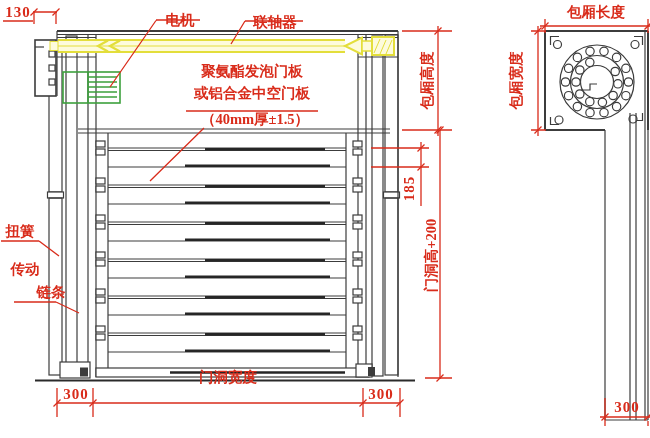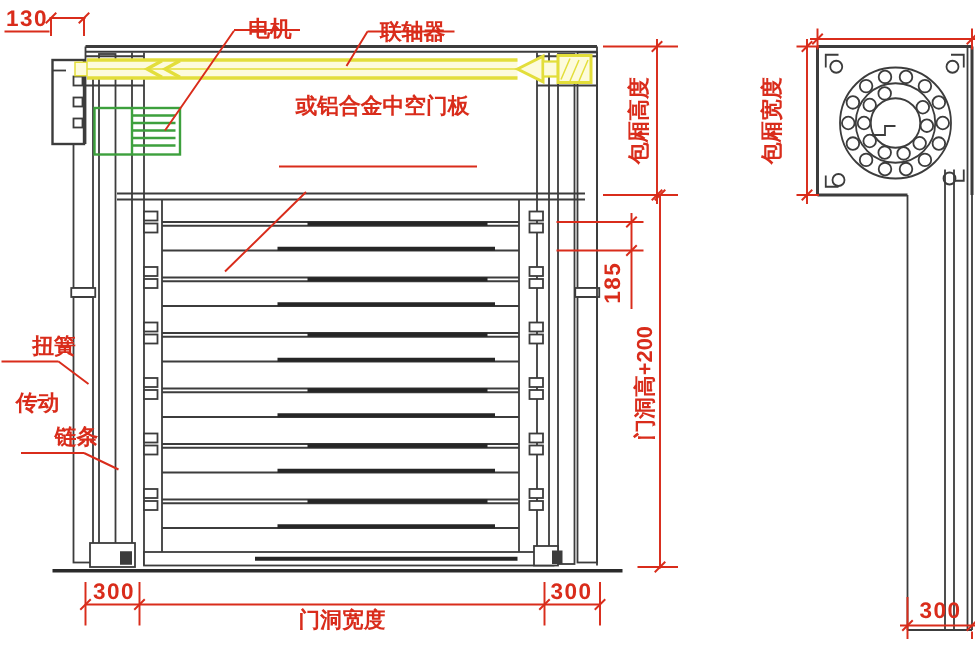"130" #stage { font-family: Liberation Sans, sans-serif -> Liberation Serif, serif }
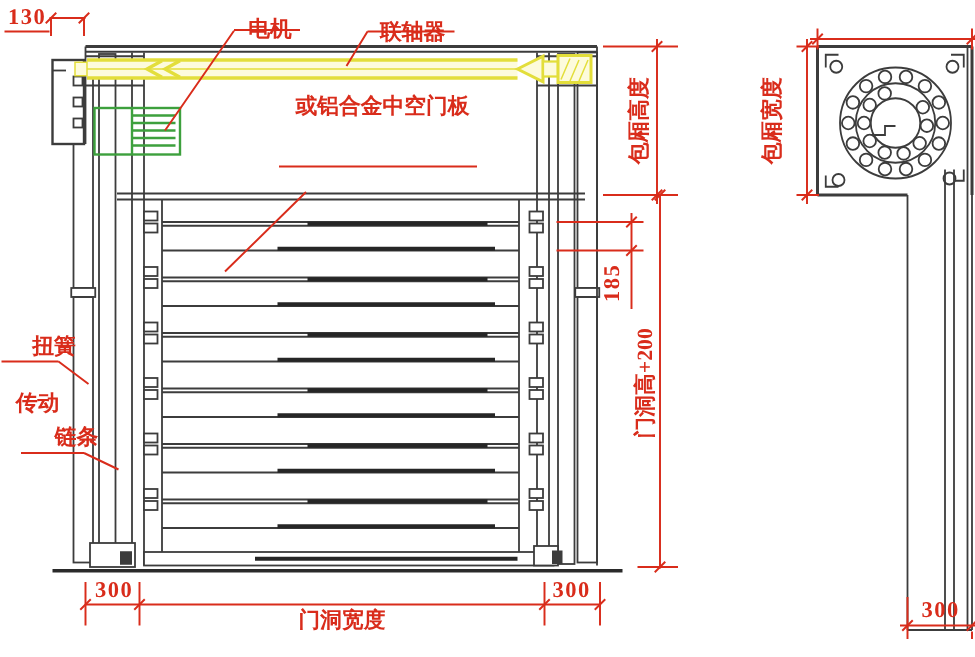"包厢长度" div.lbl { html: none -> <div>包厢长度</div> }
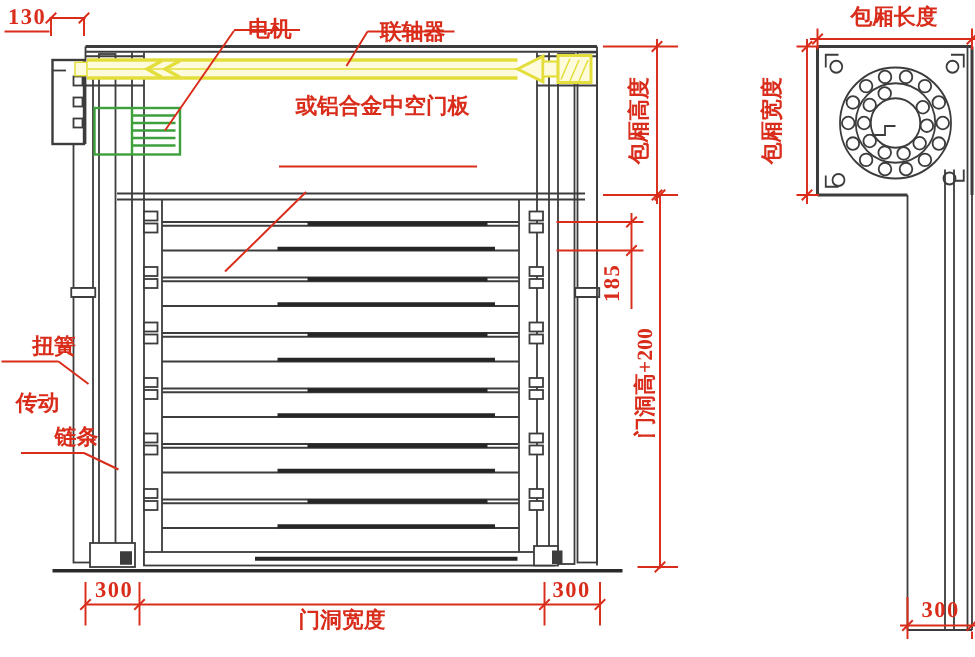"或铝合金中空门板" div.lbl { text: 或铝合金中空 -> 聚氨酯发泡 }
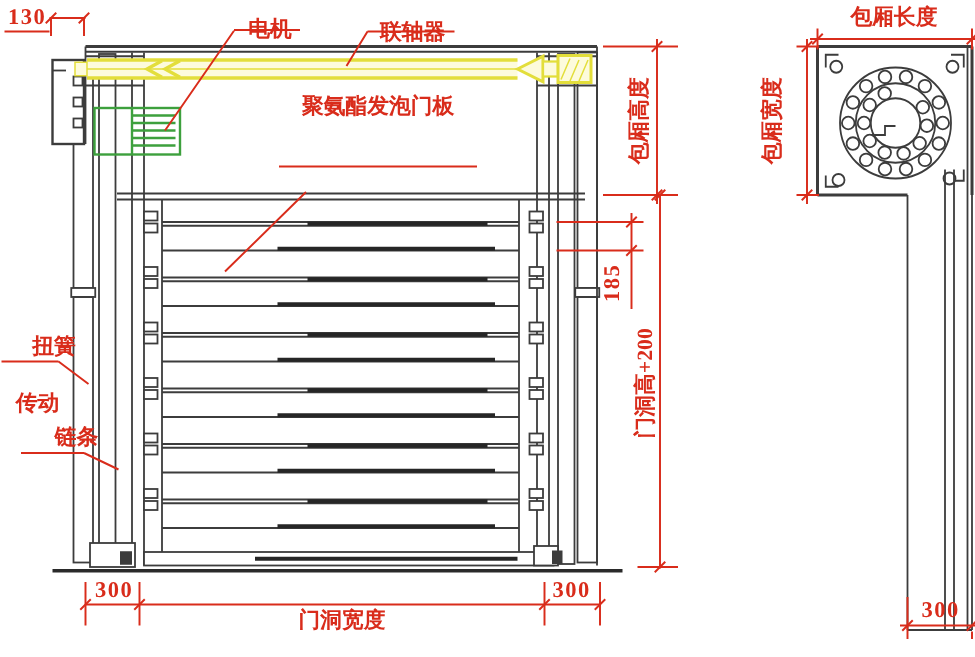"或铝合金中空门板" div.lbl { html: none -> <div>或铝合金中空门板</div> }
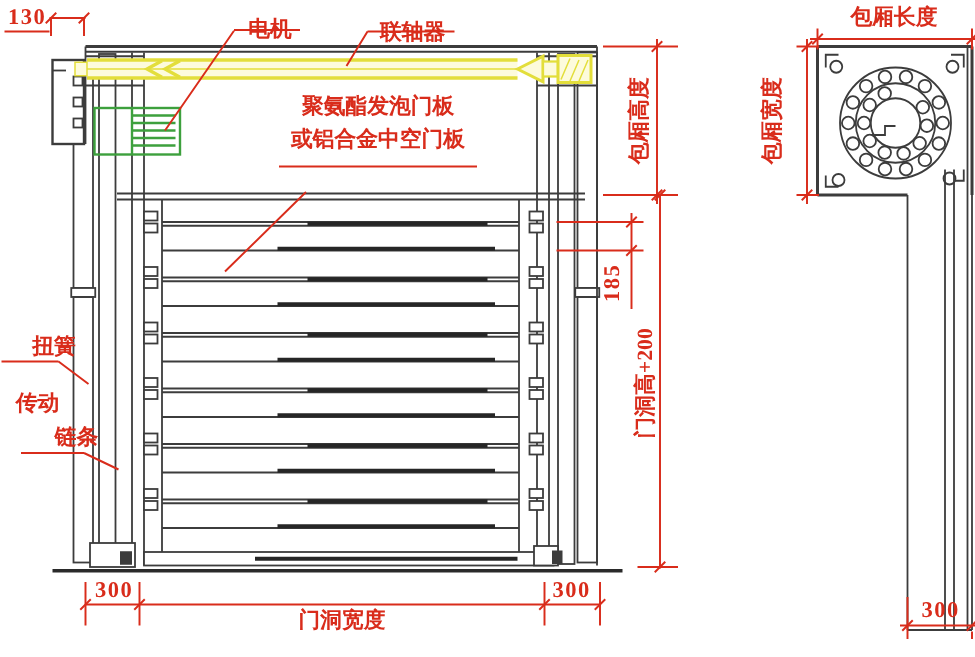"（40mm厚±1.5）" div.lbl { html: none -> <div>（40mm厚±1.5）</div> }
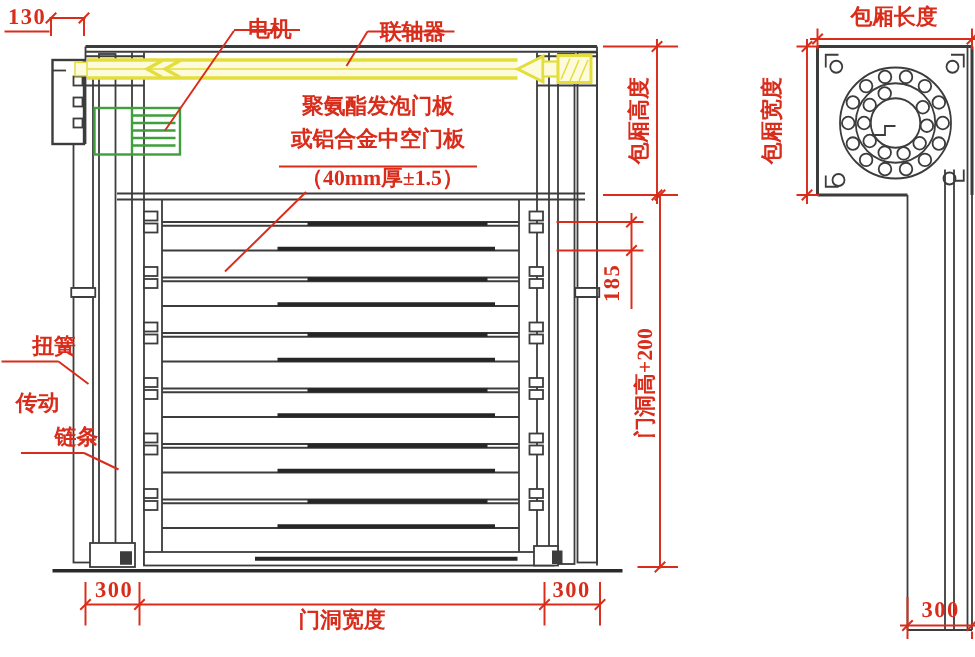"扭簧" div.lbl { left: 18px -> 2px }
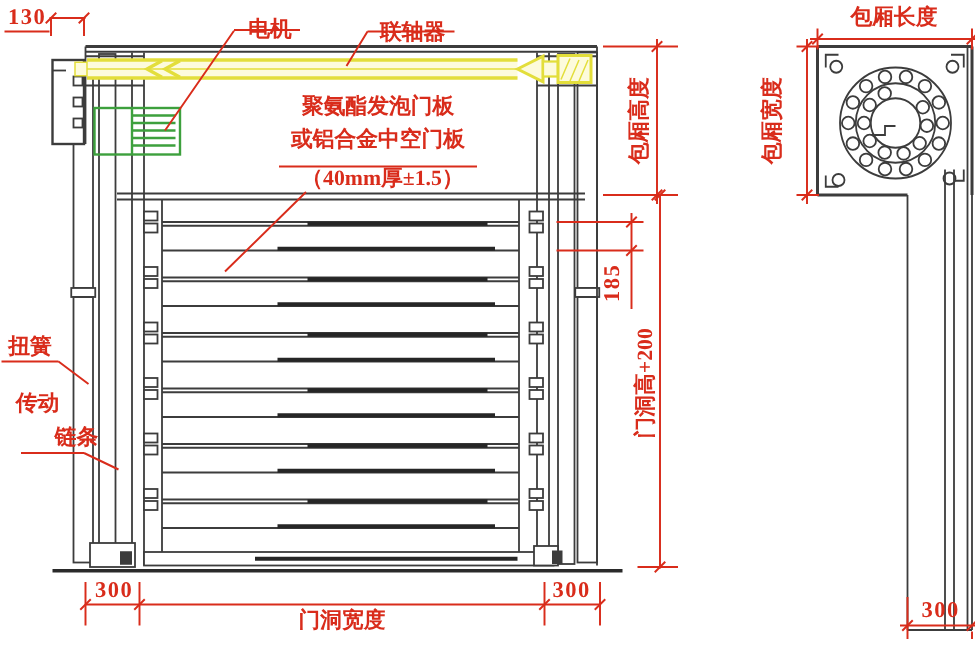"门洞宽度" div.lbl { top: 406px -> 369px }
